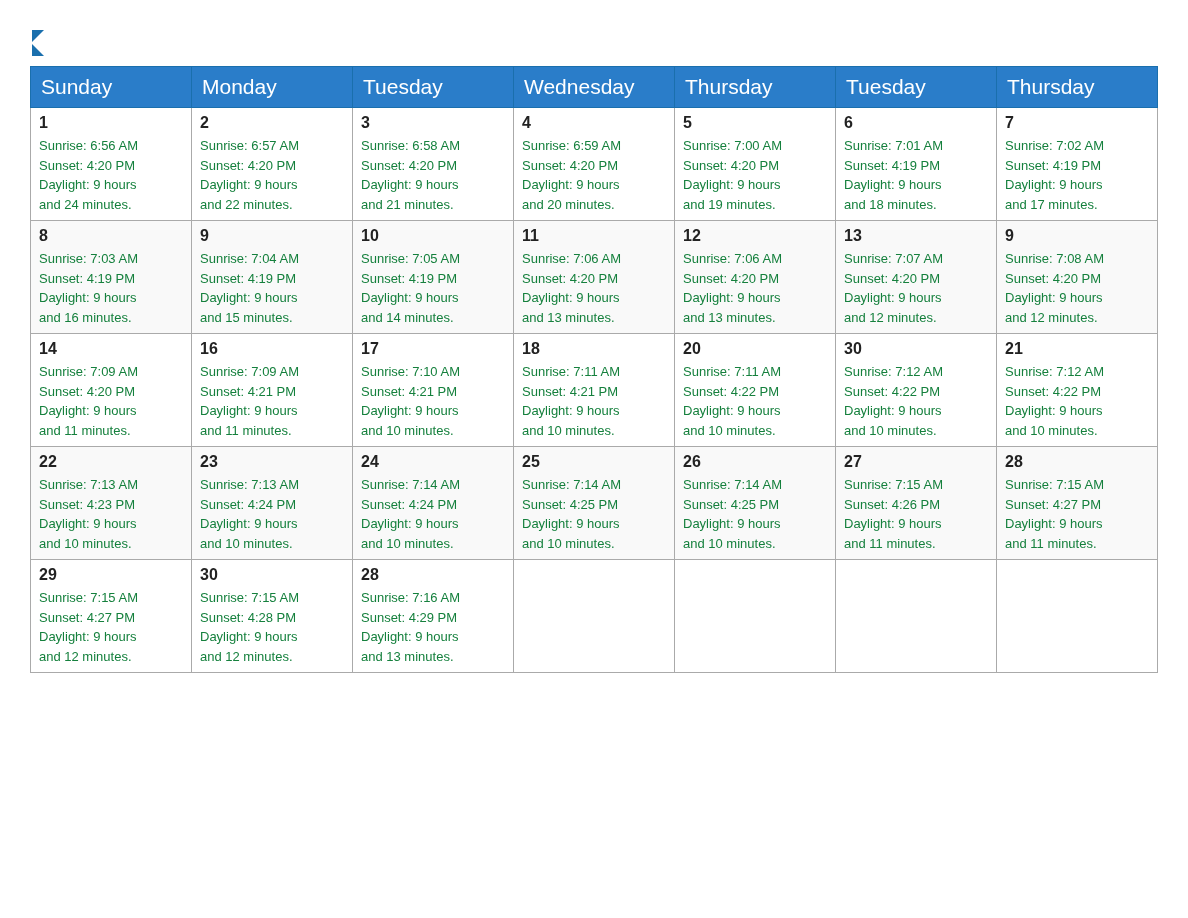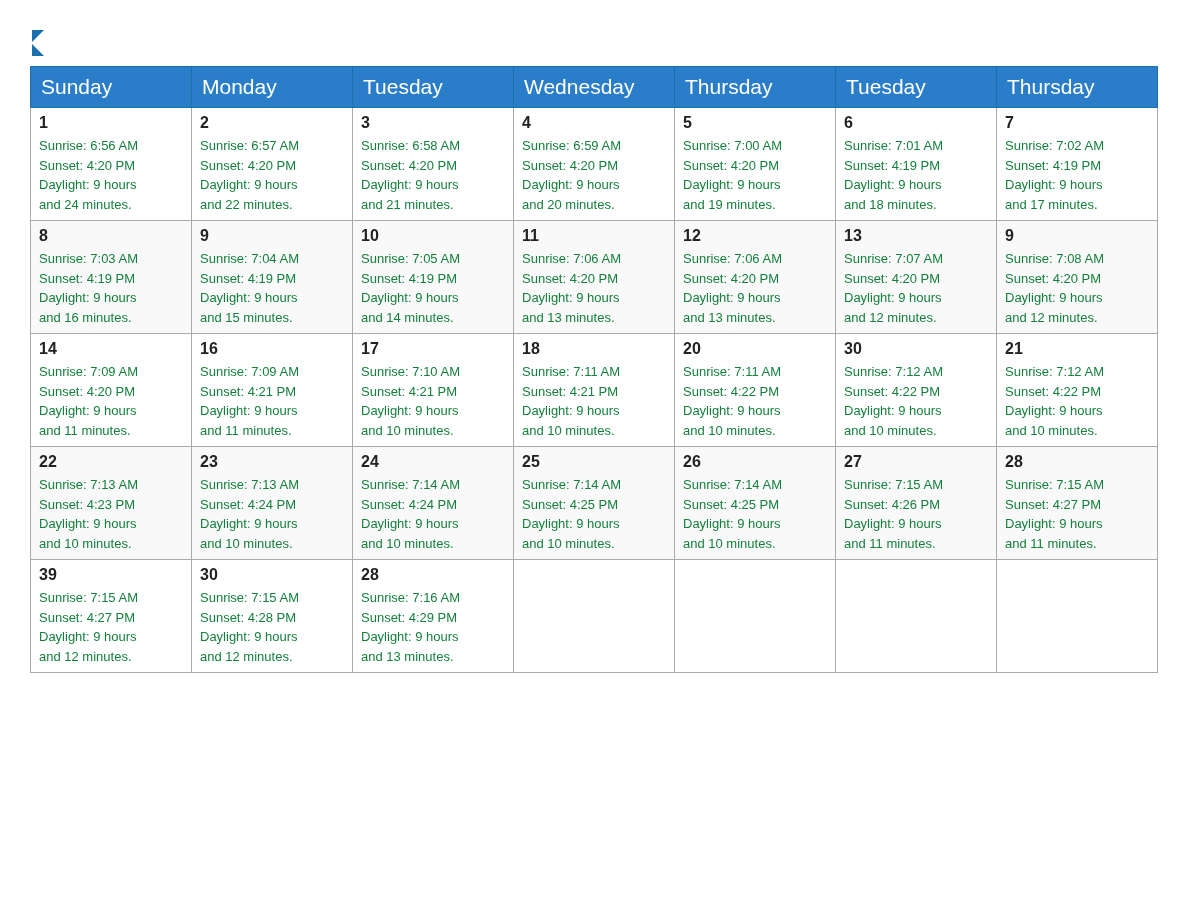"39" div.day-number { text: 39 -> 29 }
